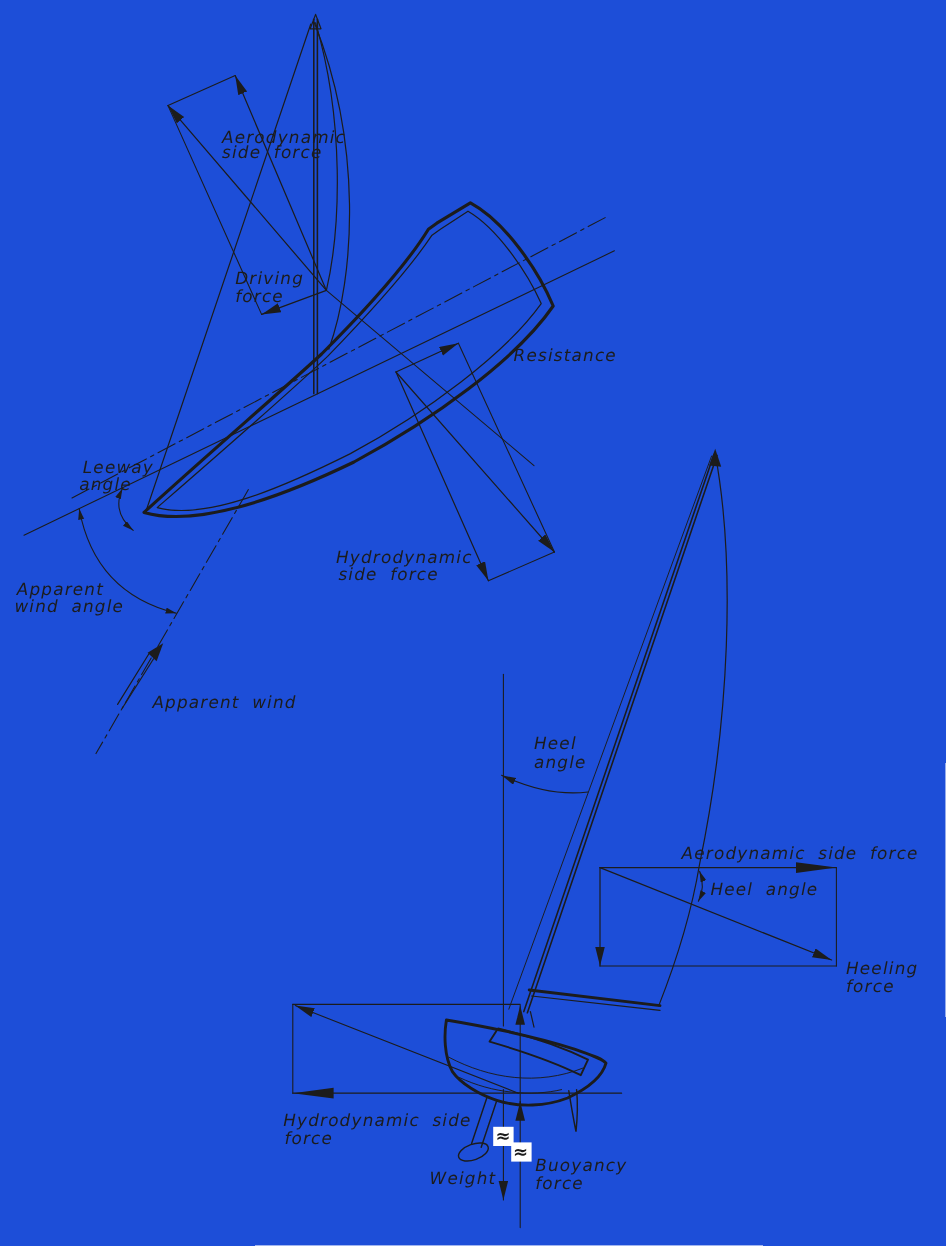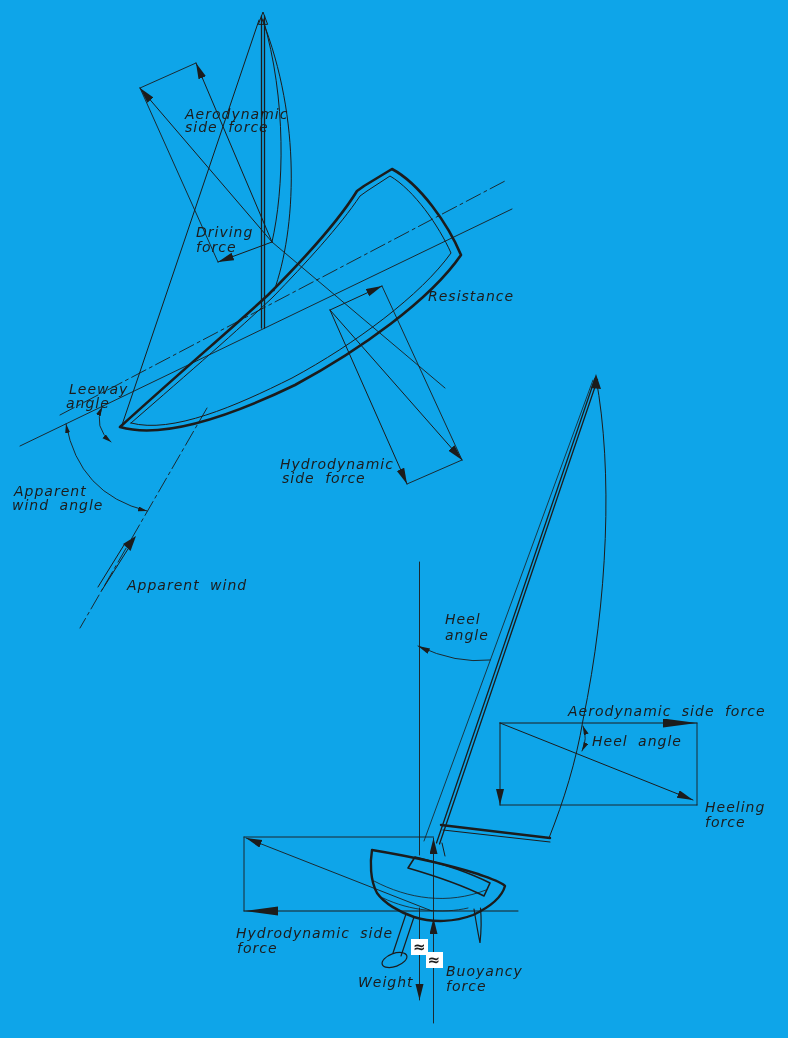"Aerodynamic" .stage { background: #0ea5e9 -> #1d4ed8 }
